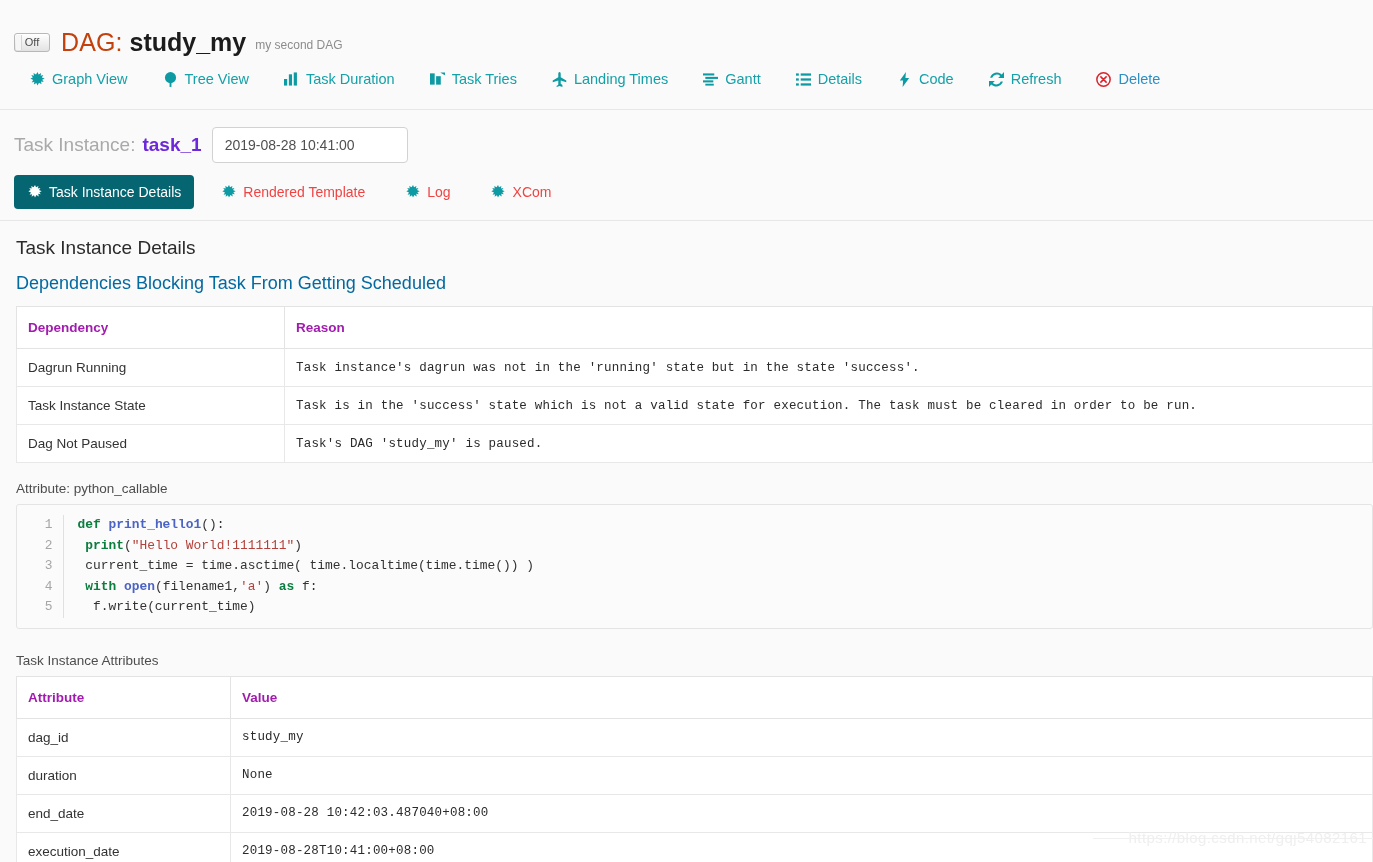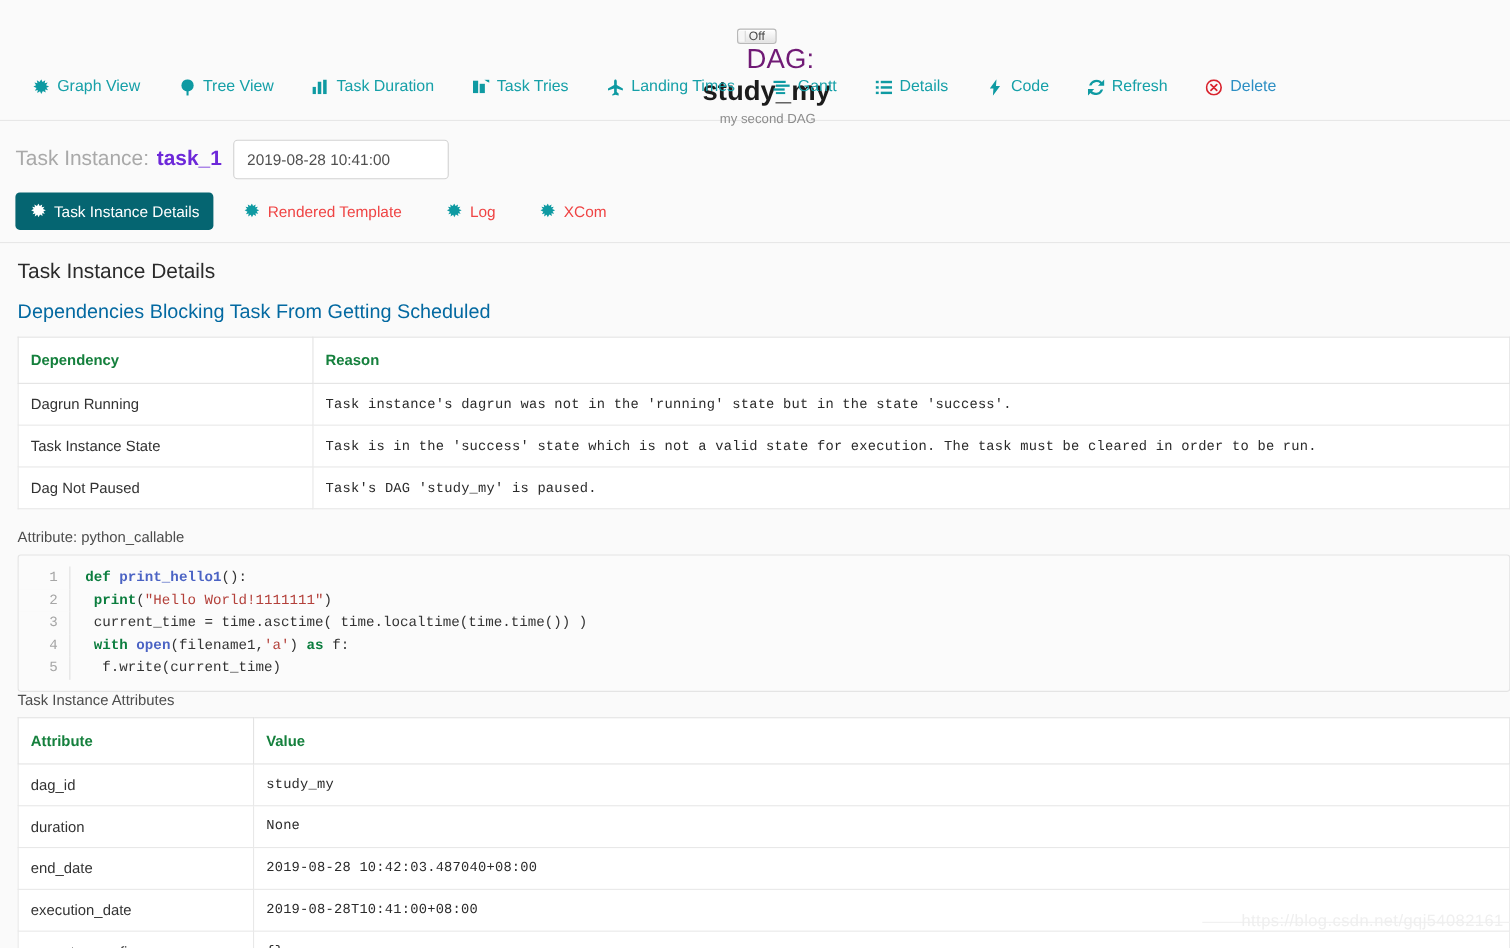"Off" .dag-header { flex-direction: column -> none }
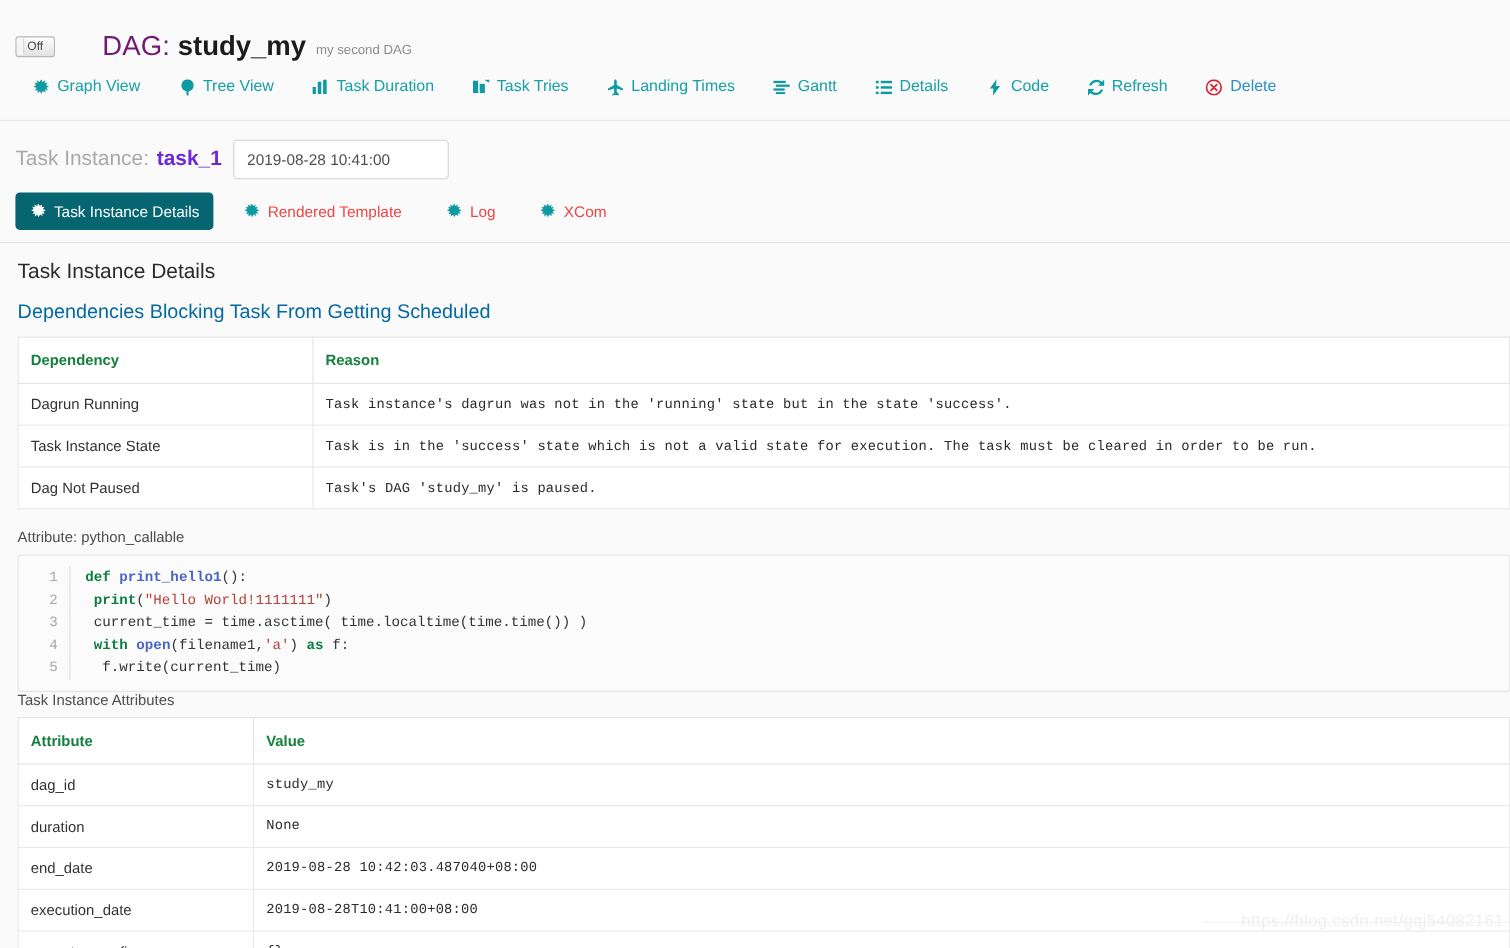"DAG:" .dag-label { color: #701a75 -> #c2410c; margin-left: 32px -> none }
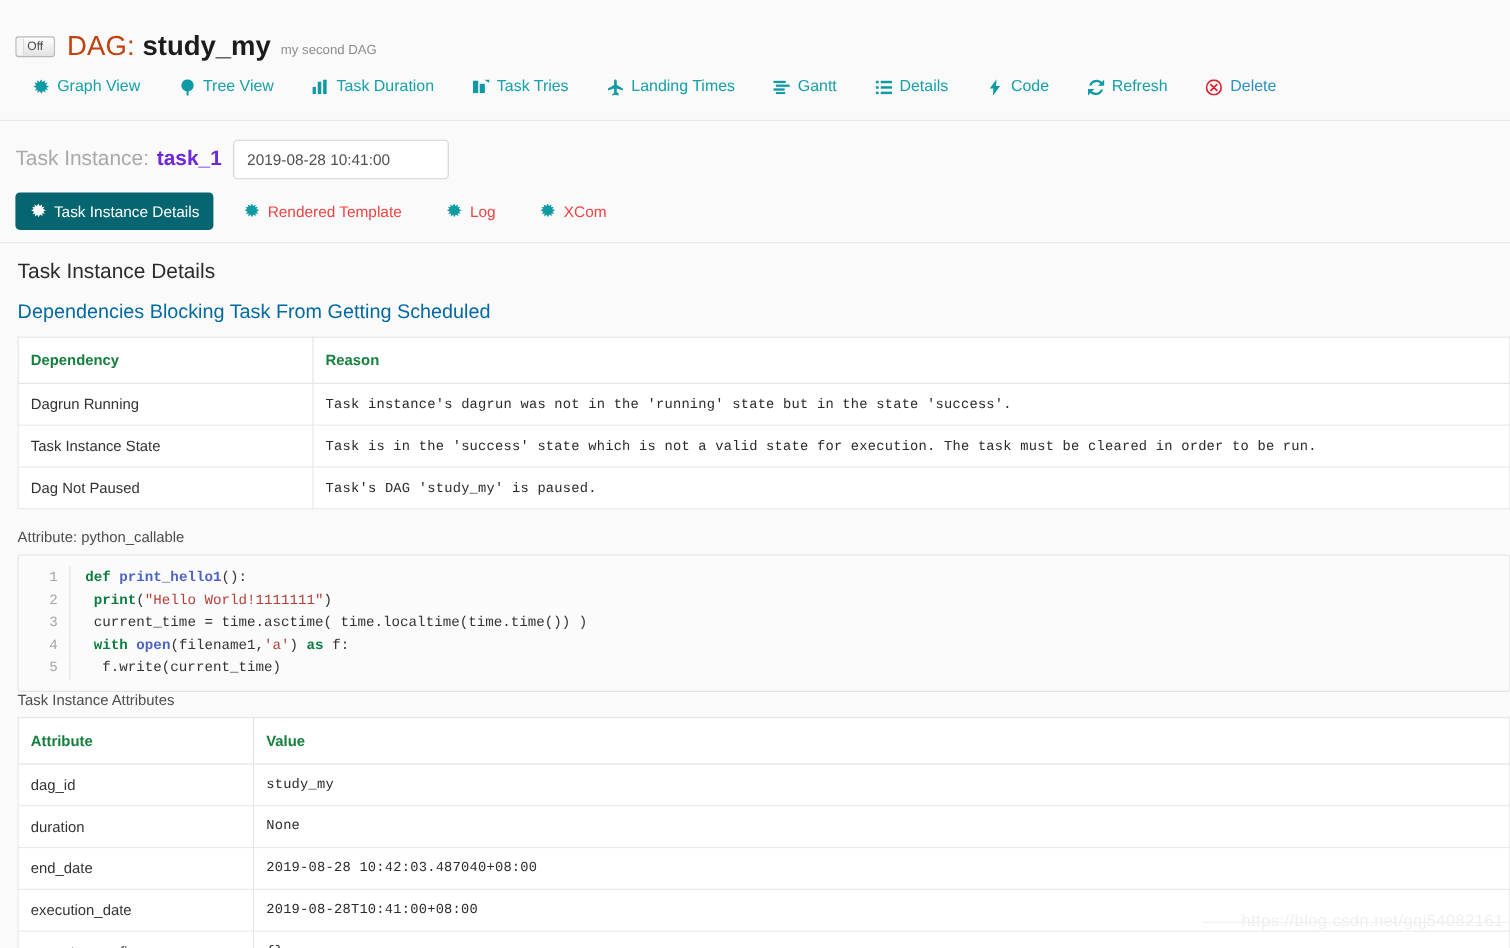"Dependency" table.grid th { color: #15803d -> #a21caf }
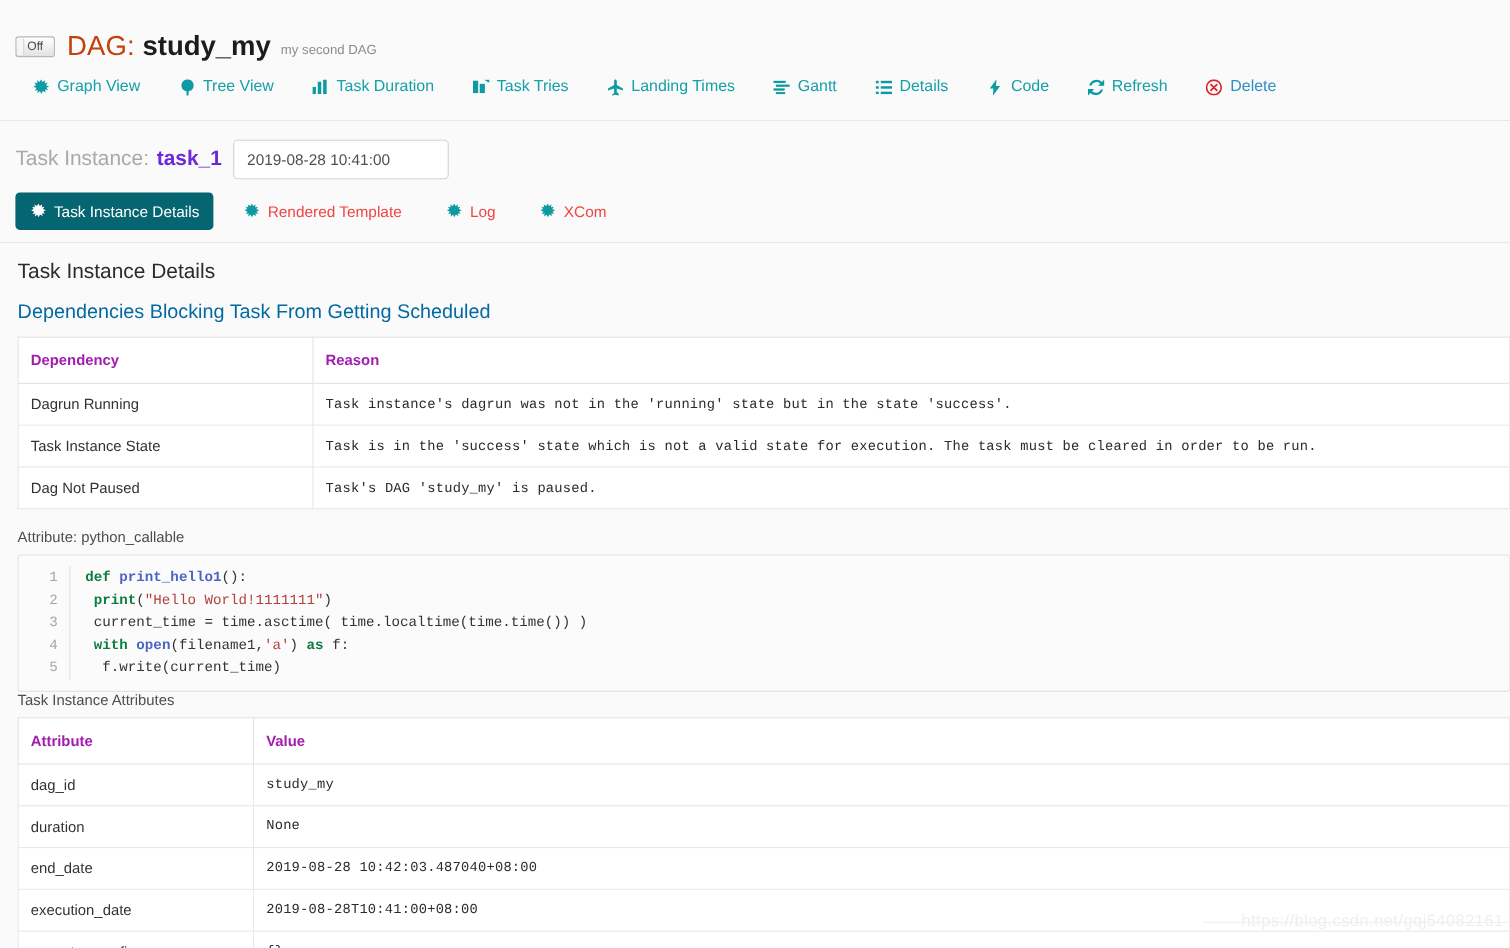"Task Instance Attributes" div.attr-line { margin-top: 0 -> 24px }
